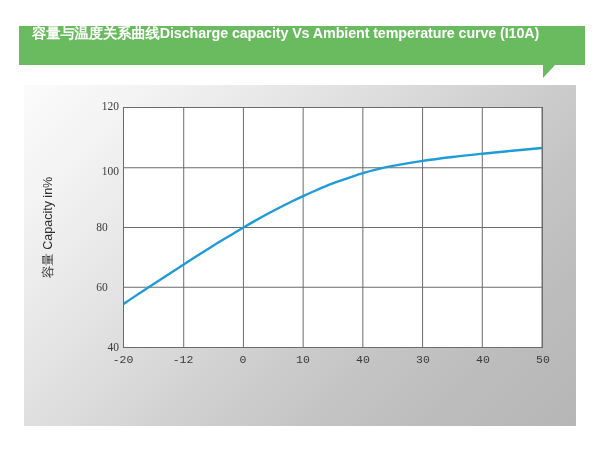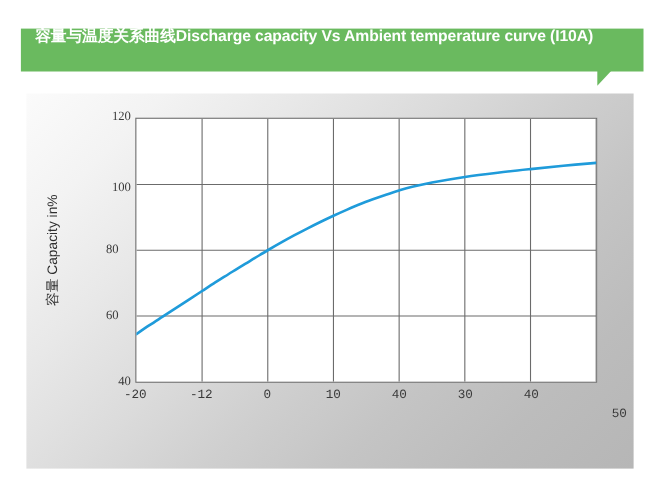"50" div.xlabel { left: 440px -> 420px; margin-top: 17px -> none }
